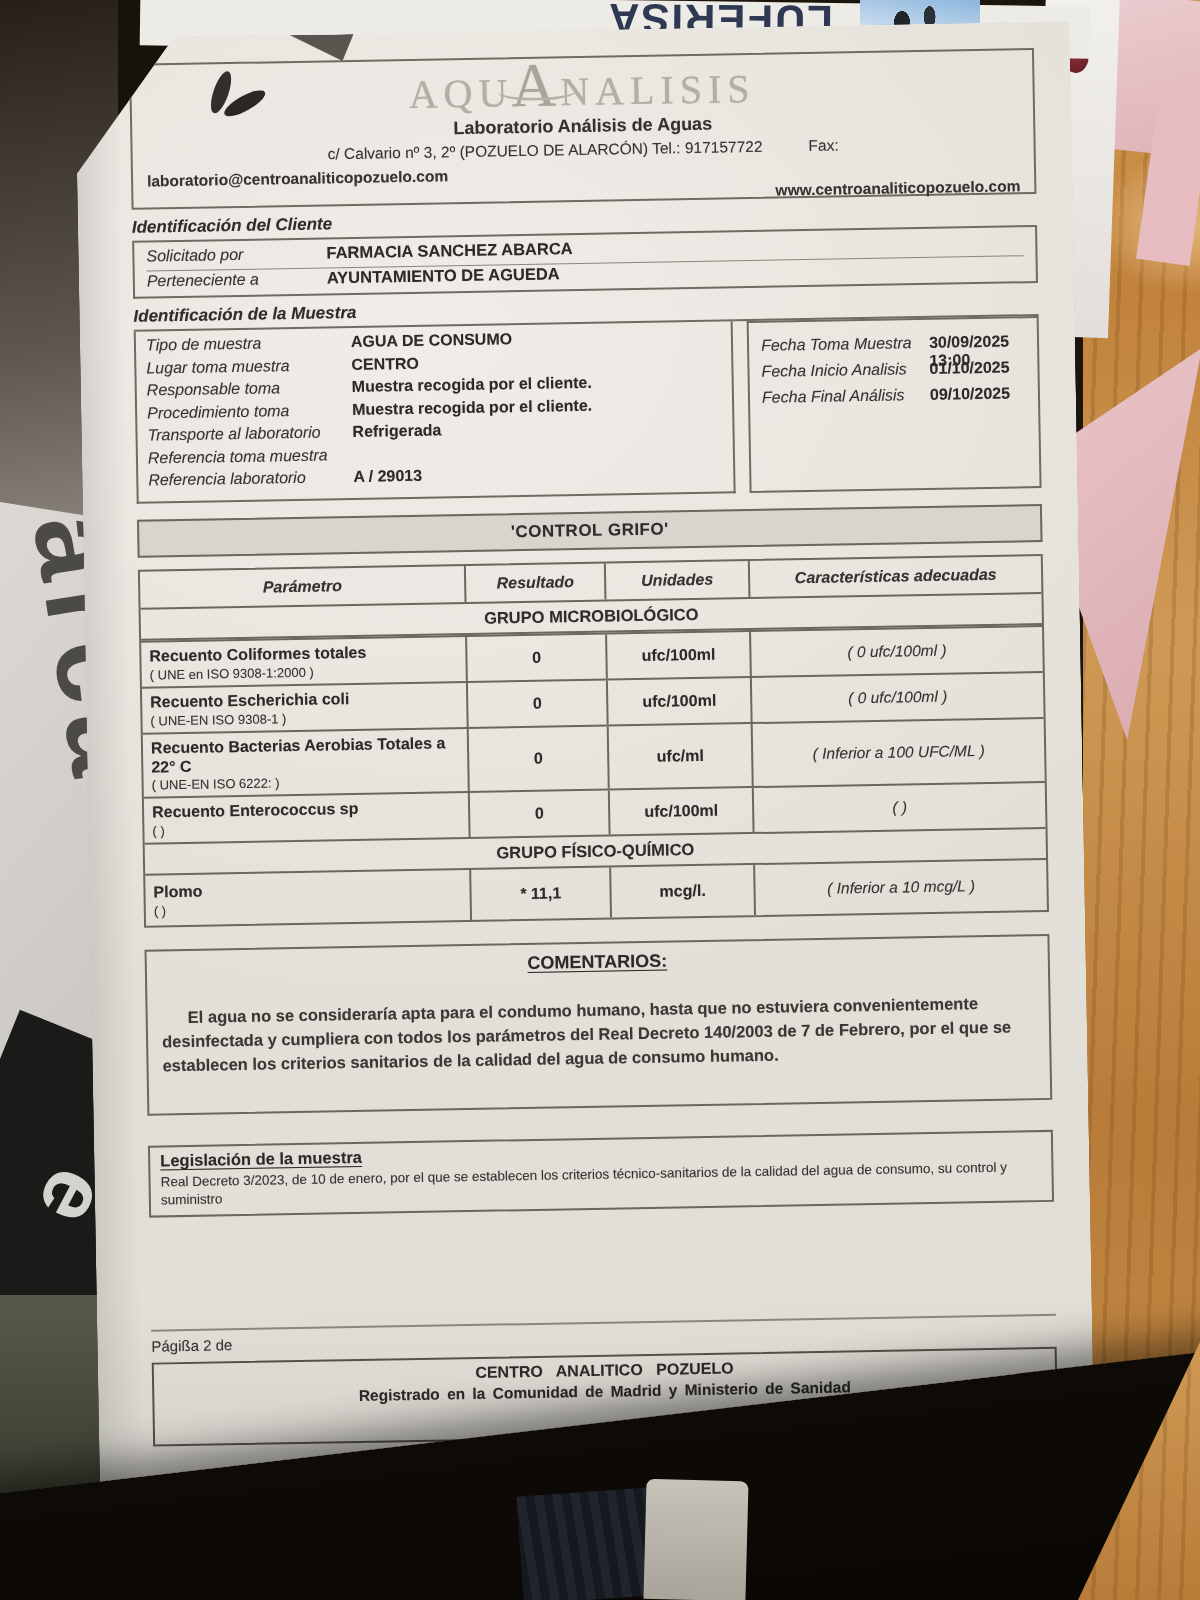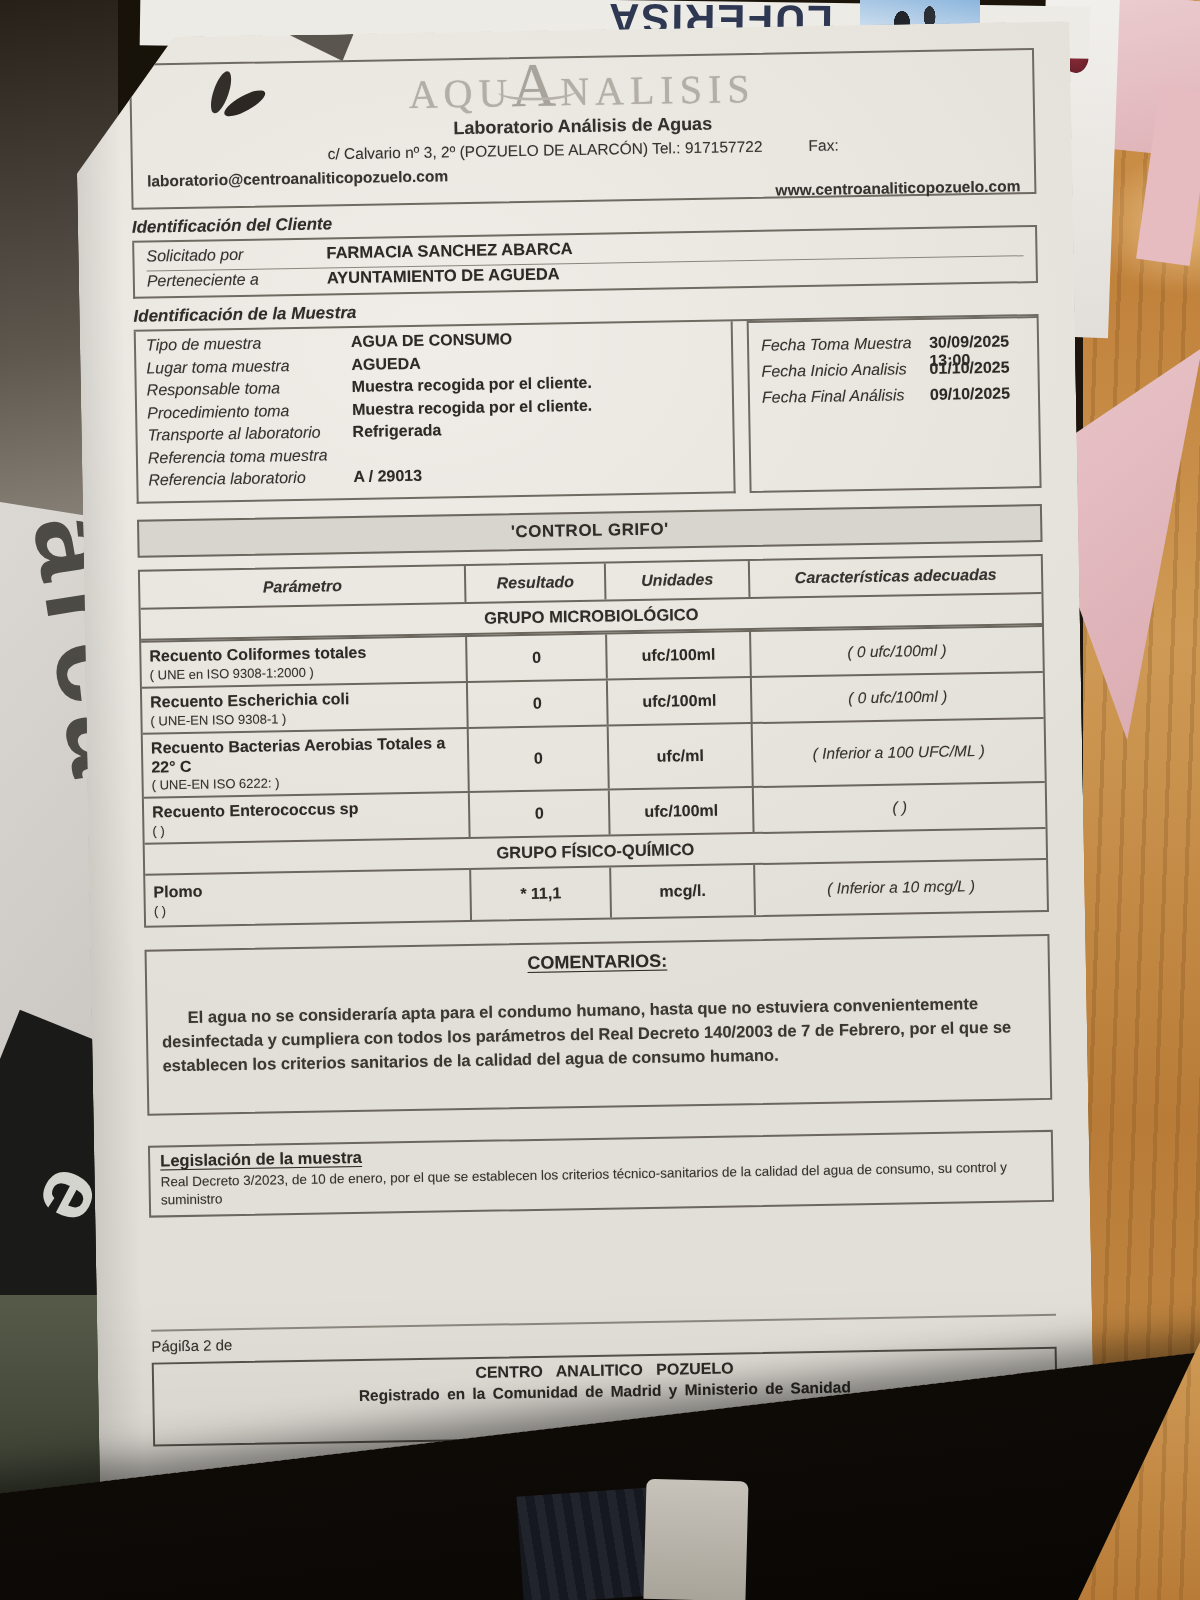"AGUEDA" span.fvalue { text: AGUEDA -> CENTRO }
